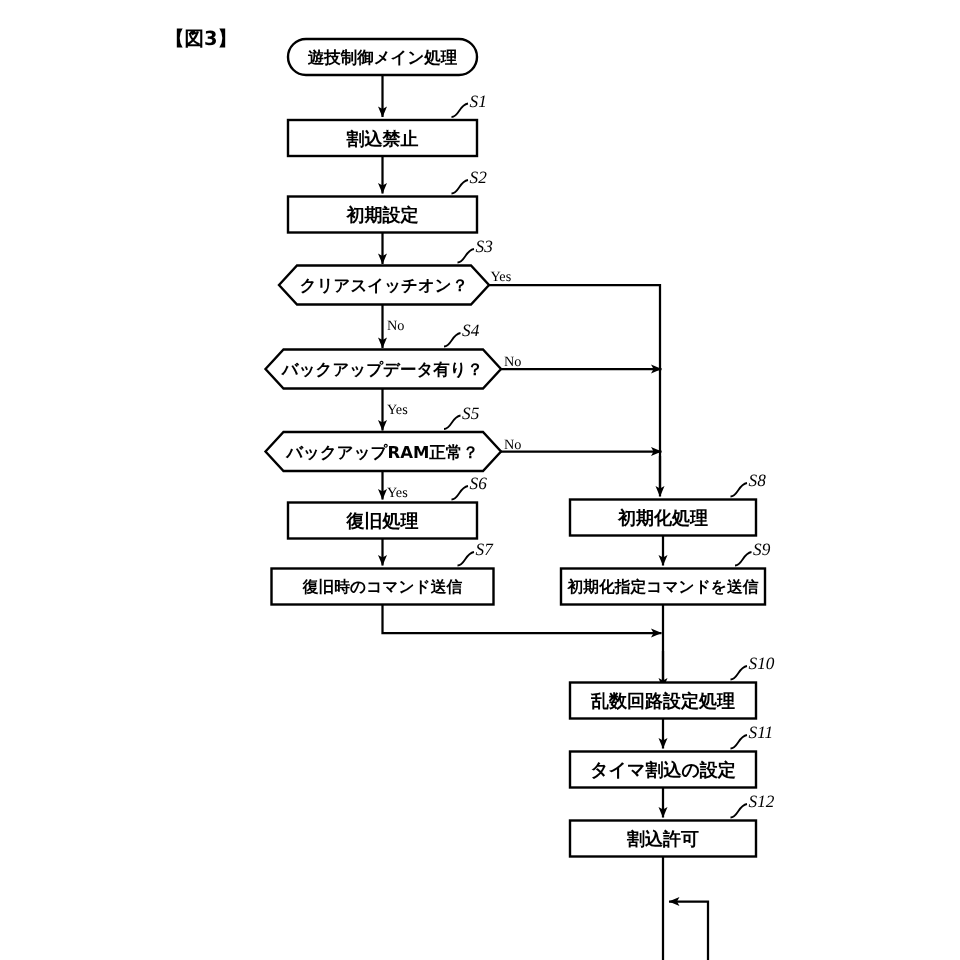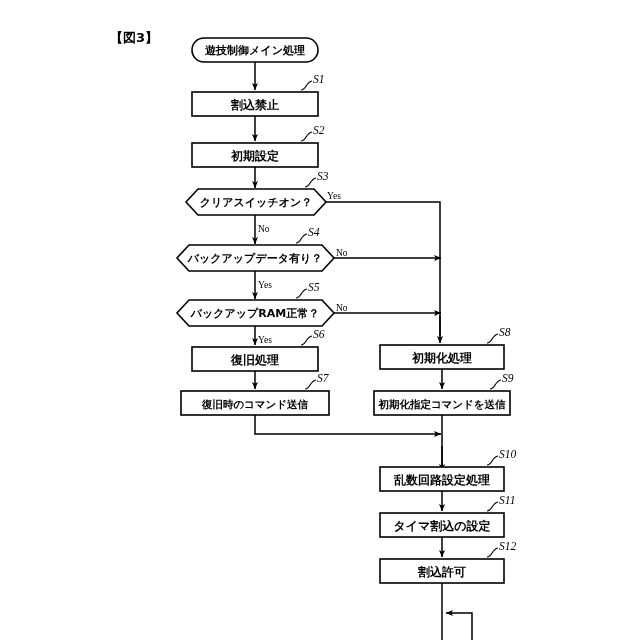"【図3】" #figure-root { top: 16px -> 4px }
